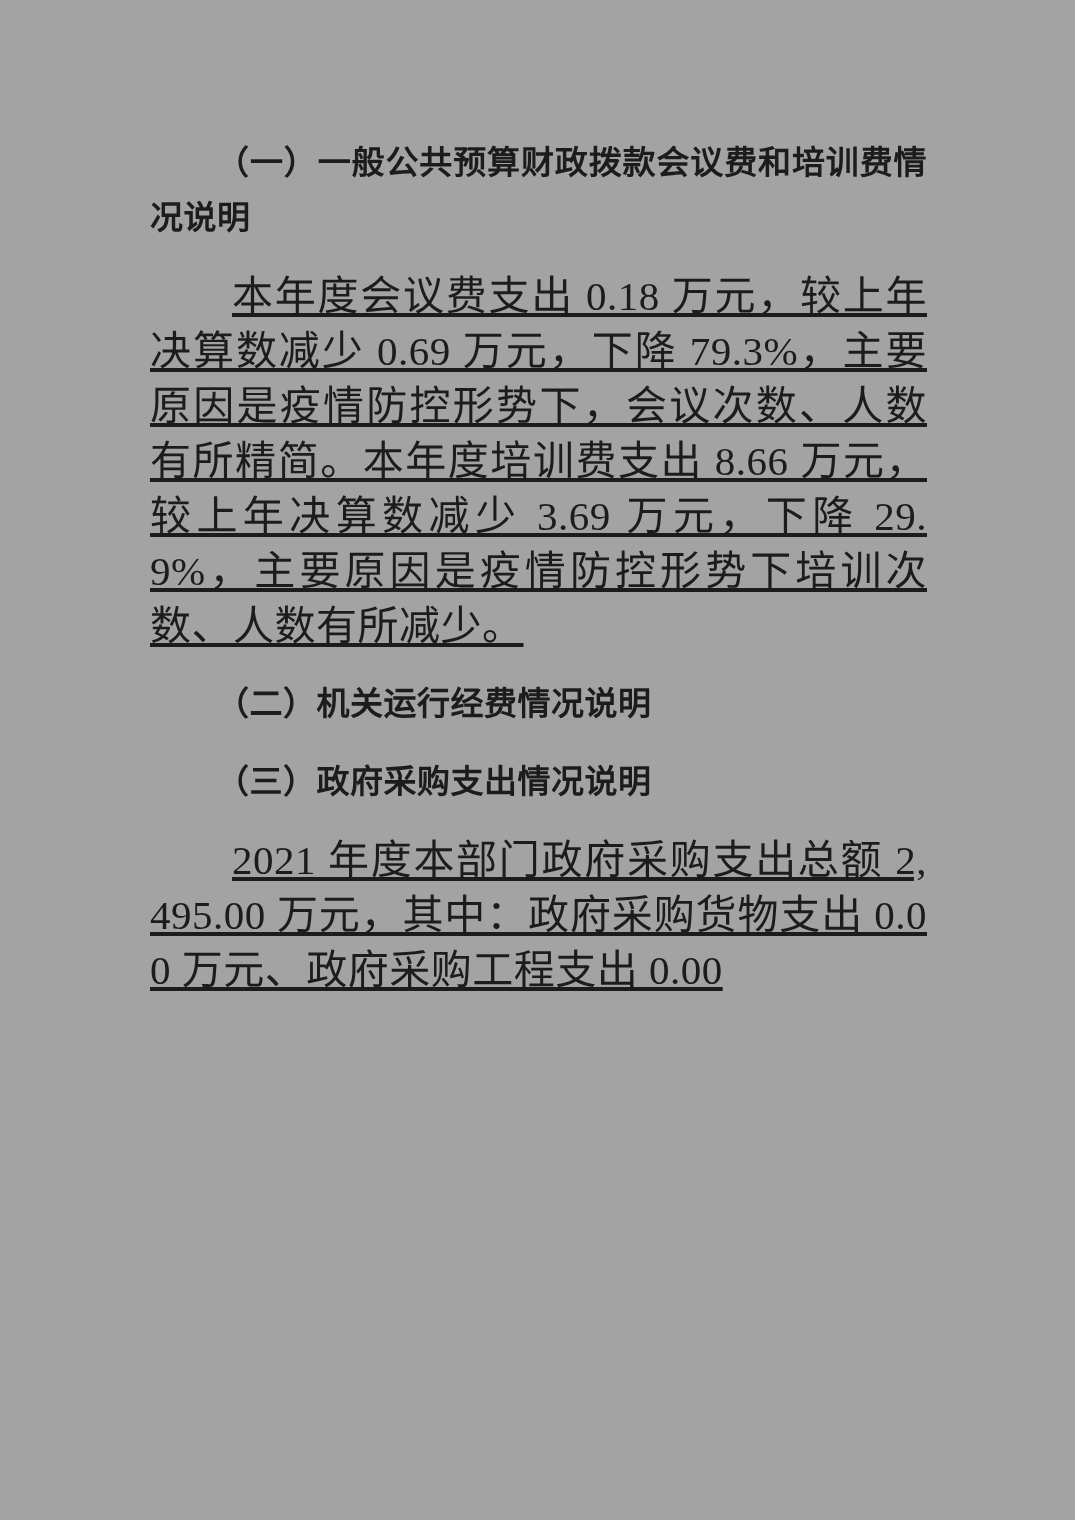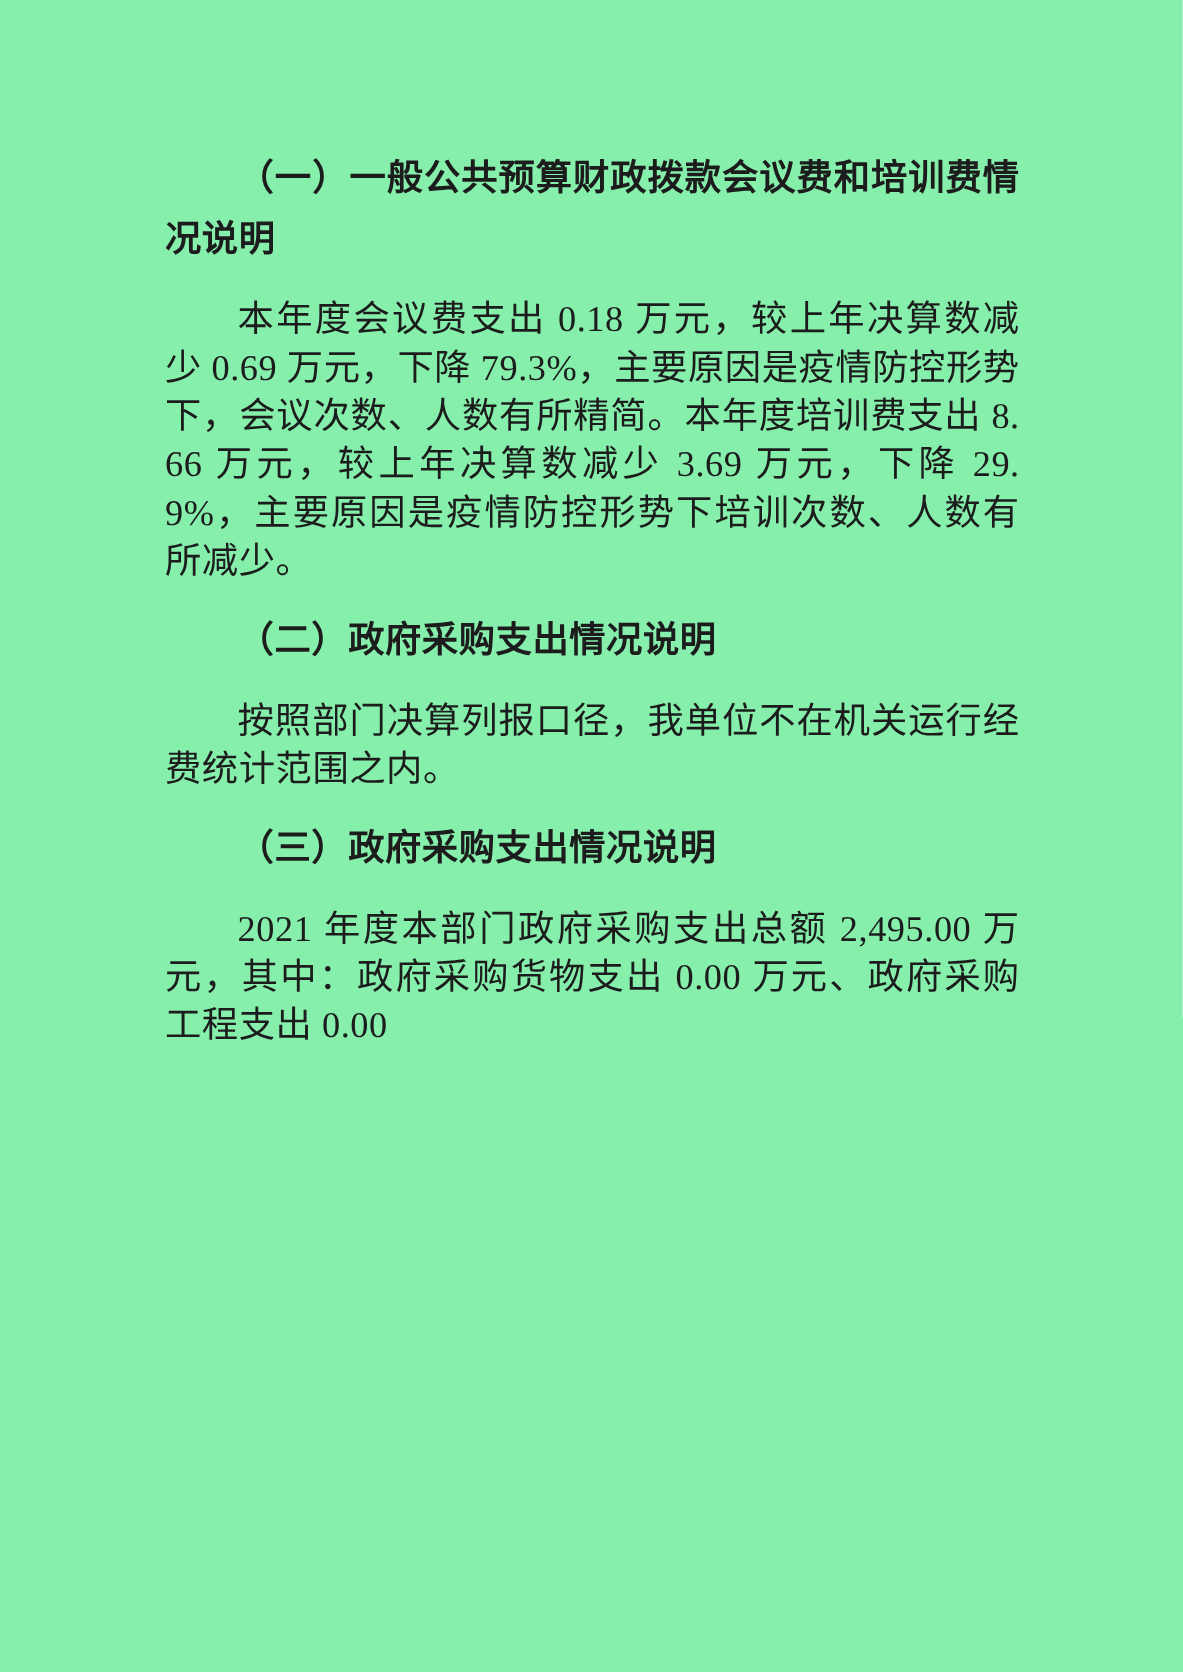"（一）一般公共预算财政拨款会议费和培训费情况说明" .page { background: #86efac -> #a3a3a3 }
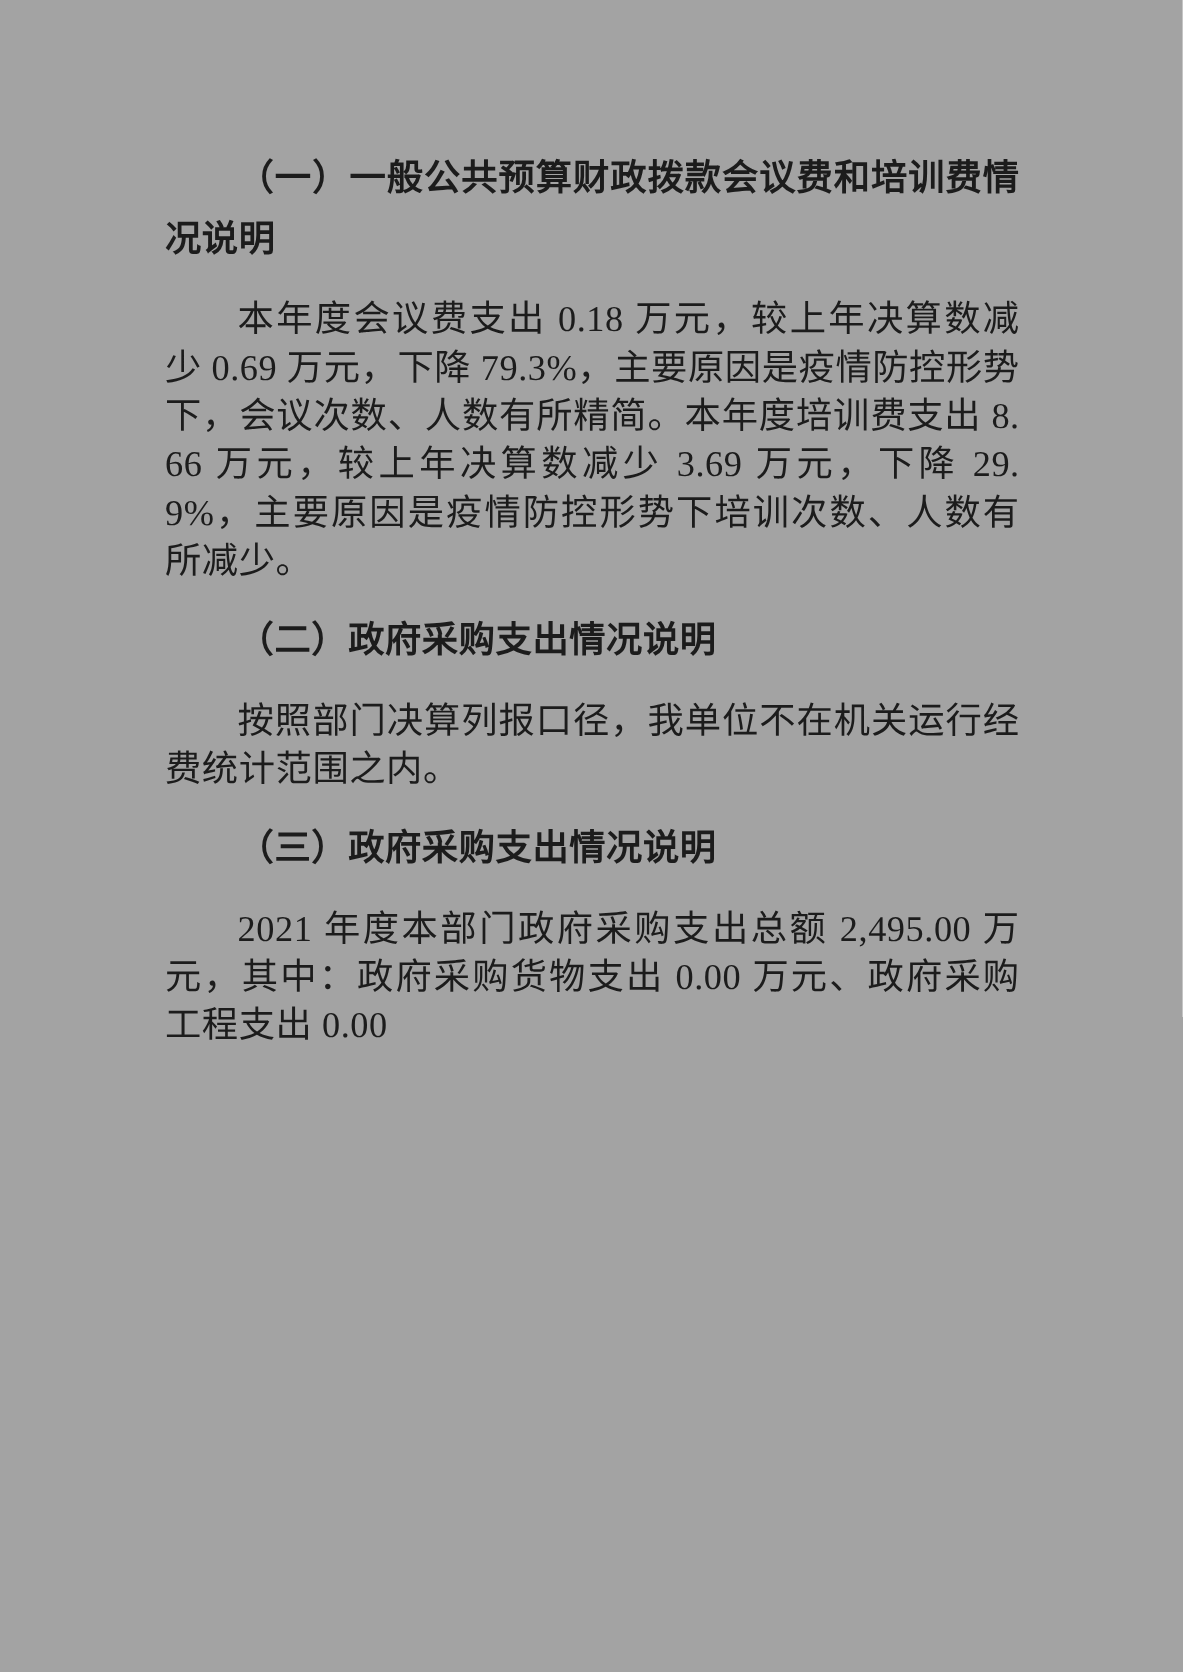"本年度会议费支出 0.18 万元，较上年决算数减少 0.69 万元，下降" .body-paragraph { font-size: 33px -> 41px; line-height: 44px -> 55px; text-decoration: none -> underline }
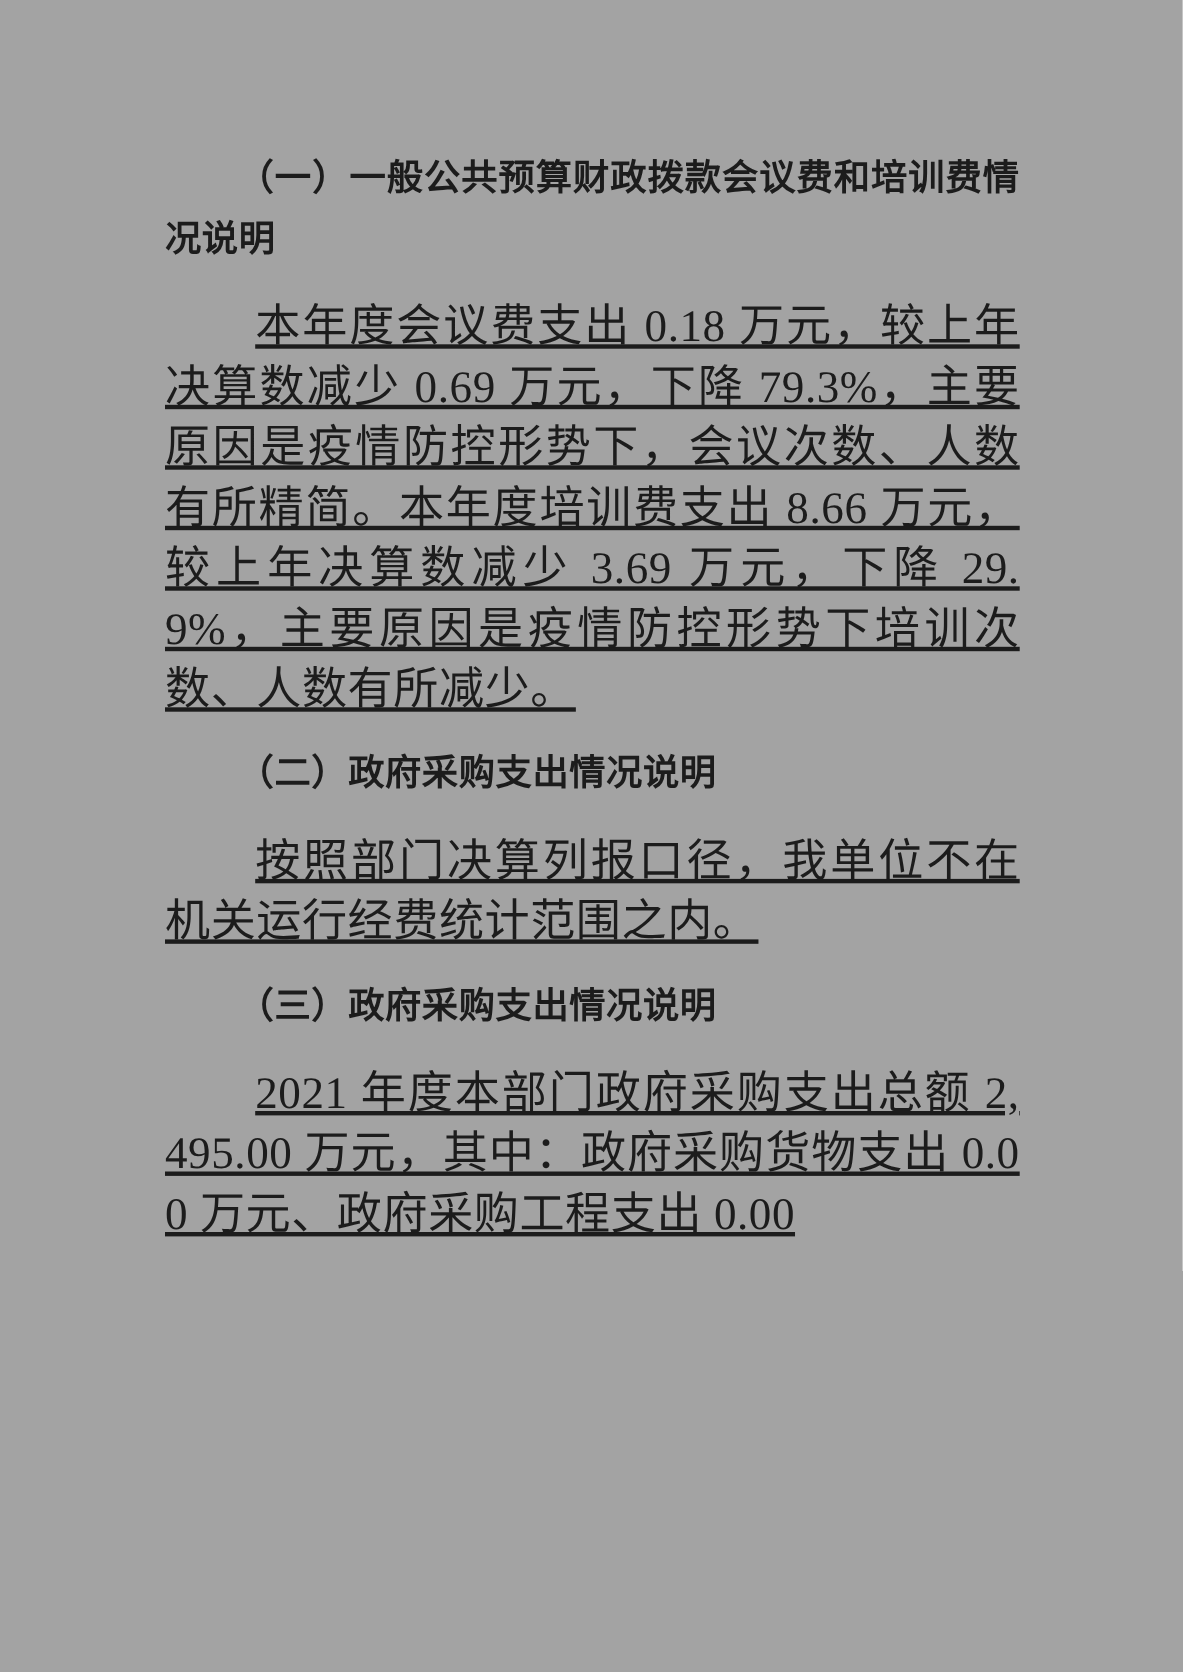"（二）政府采购支出情况说明" h2.section-heading { text: 政府采购支出 -> 机关运行经费 }
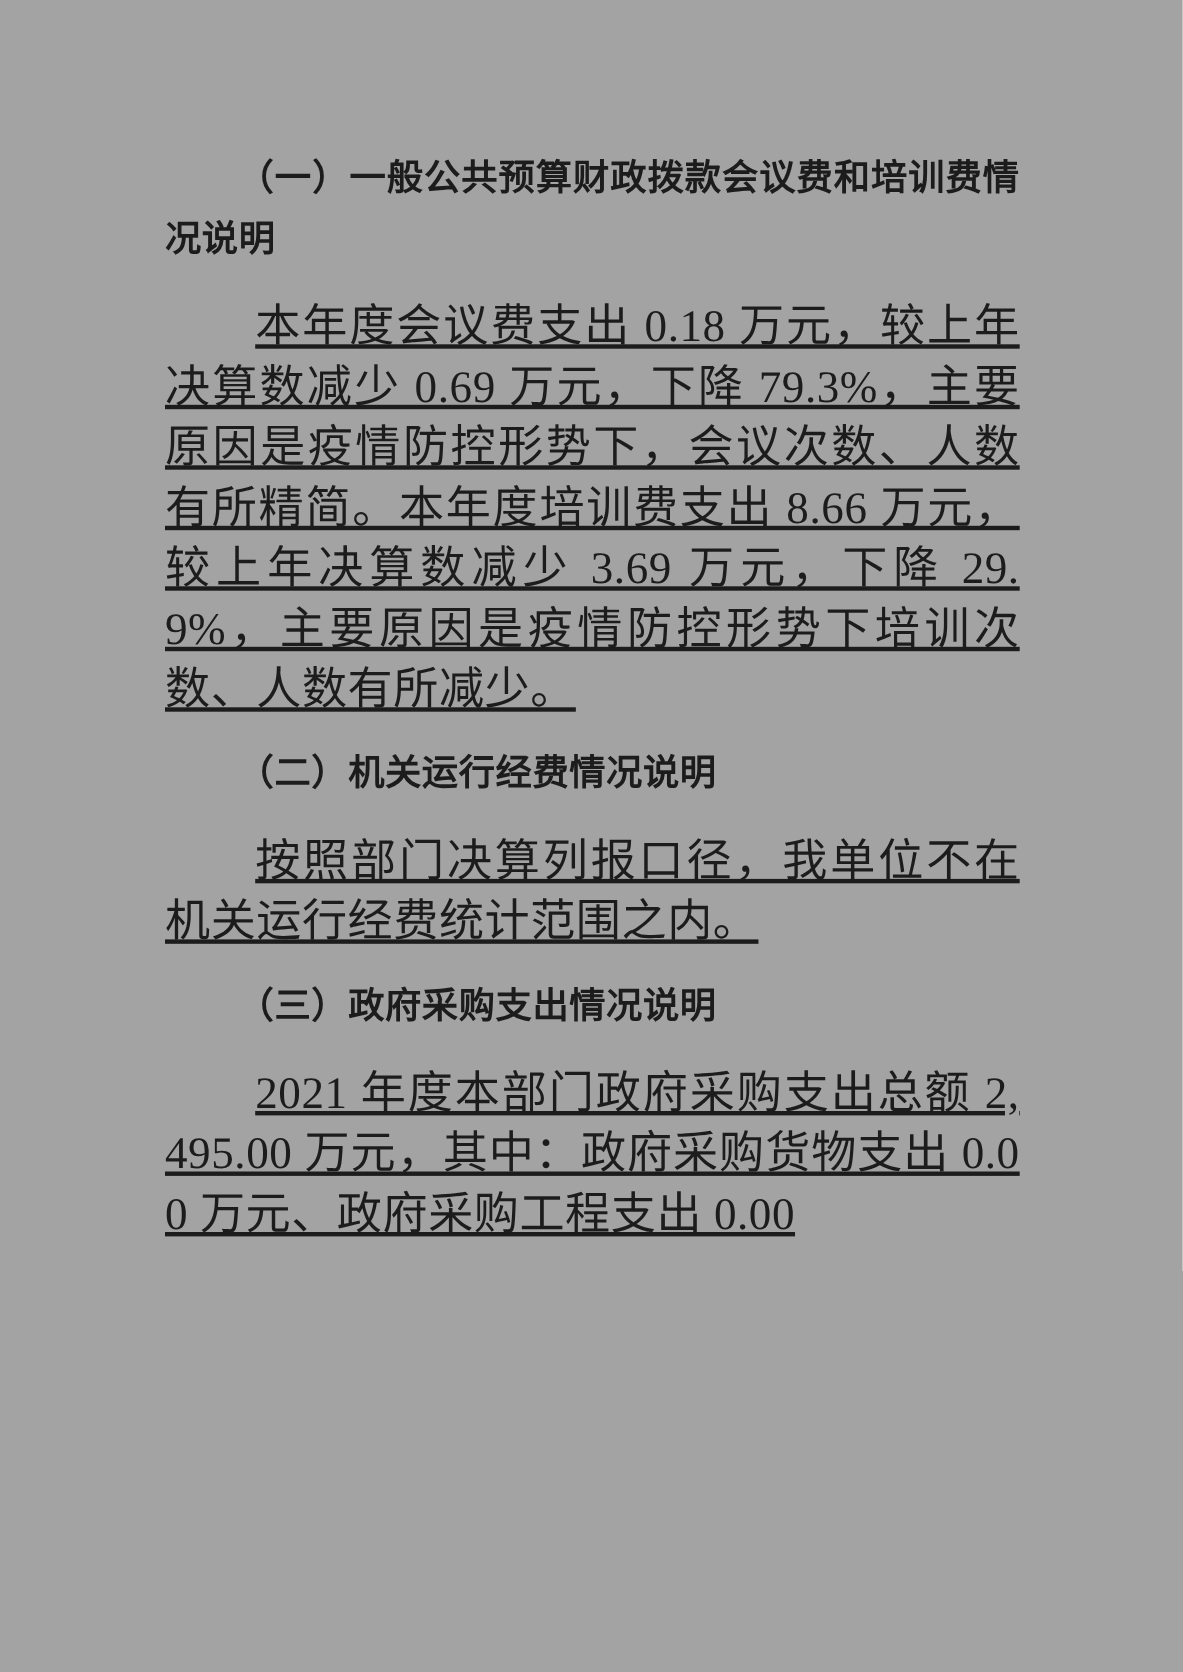"按照部门决算列报口径，我单位不在机关运行经费统计范围之内。" p.body-paragraph { html: <p>按照部门决算列报口径，我单位不在机关运行经费统计范围之内。</p> -> none }
